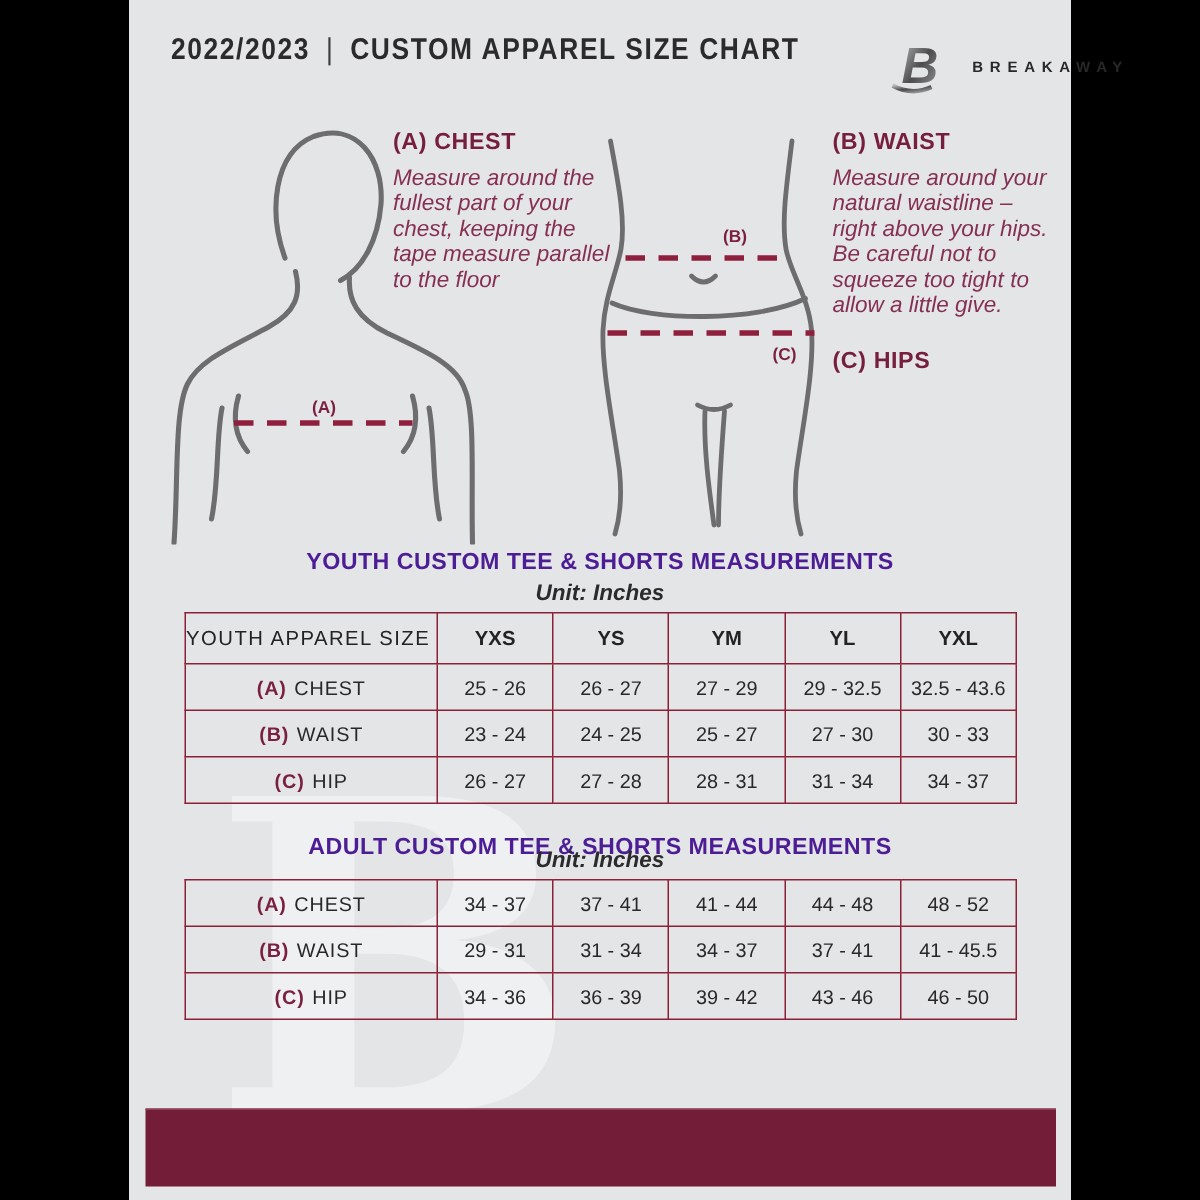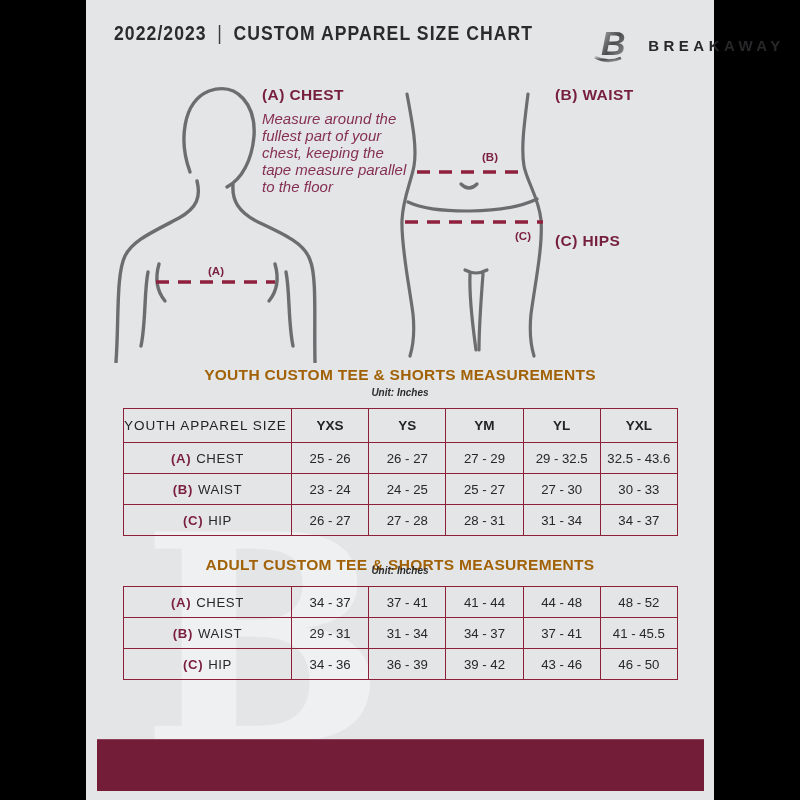"BREAKAWAY" .brand-name { font-size: 15px -> 10px }
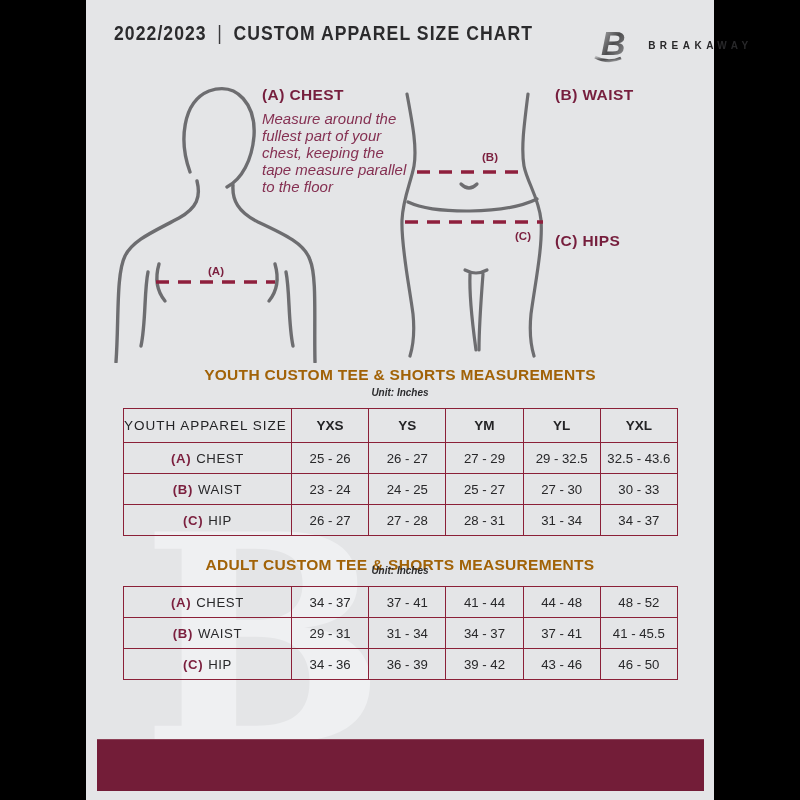"Measure around your natural waistline" div.guide-p { html: none -> <div>Measure around your natural waistline – right above your hips. Be careful not to squeeze too tight to allow a little give.</div> }
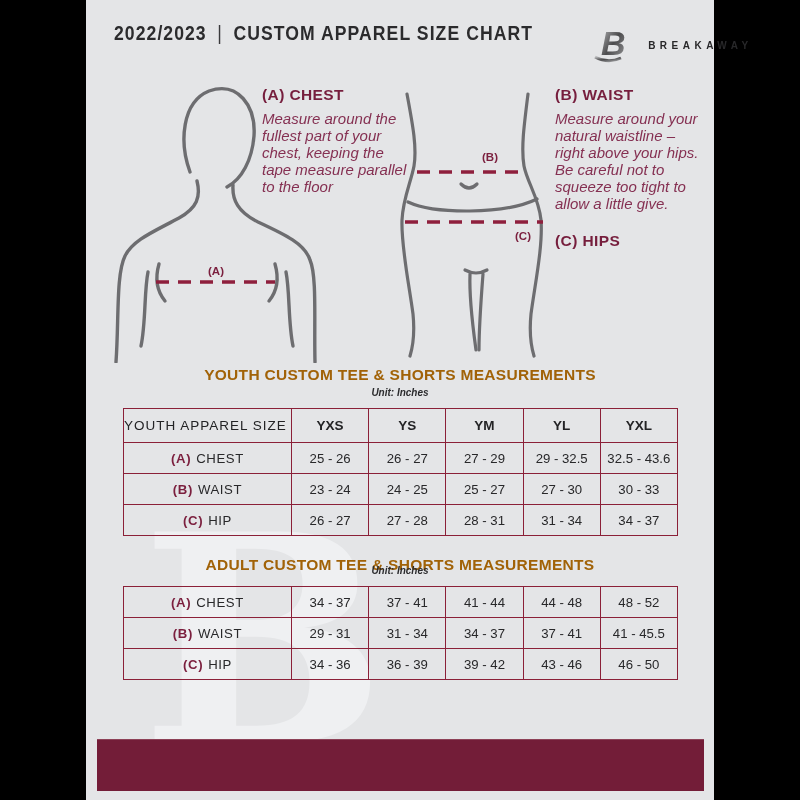"YOUTH CUSTOM TEE & SHORTS" .sec-title { color: #a16207 -> #4c1d95 }
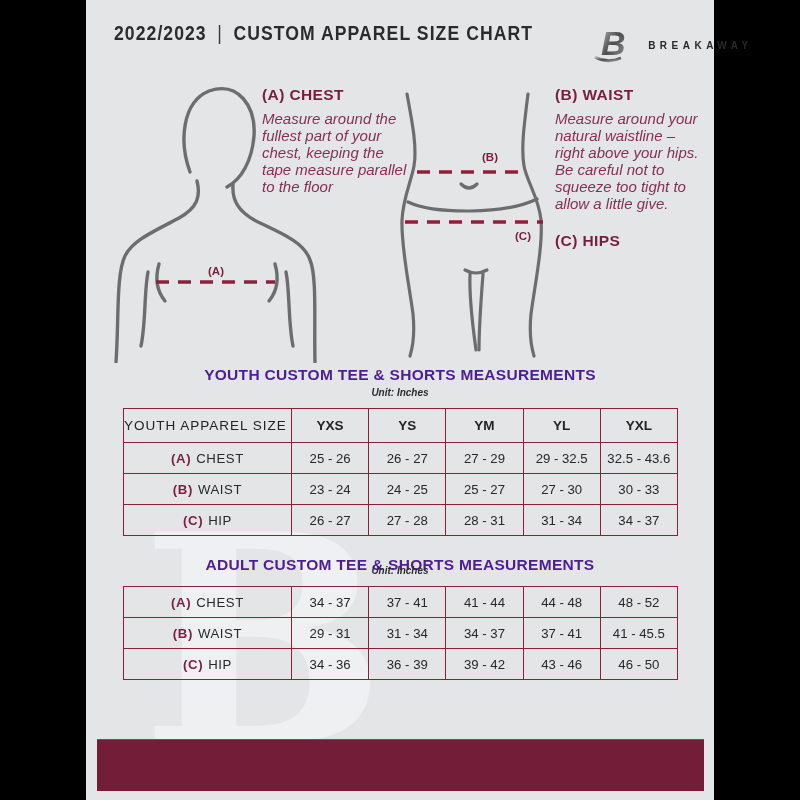"Unit: Inches" .sec-unit { font-size: 10px -> 15px }
